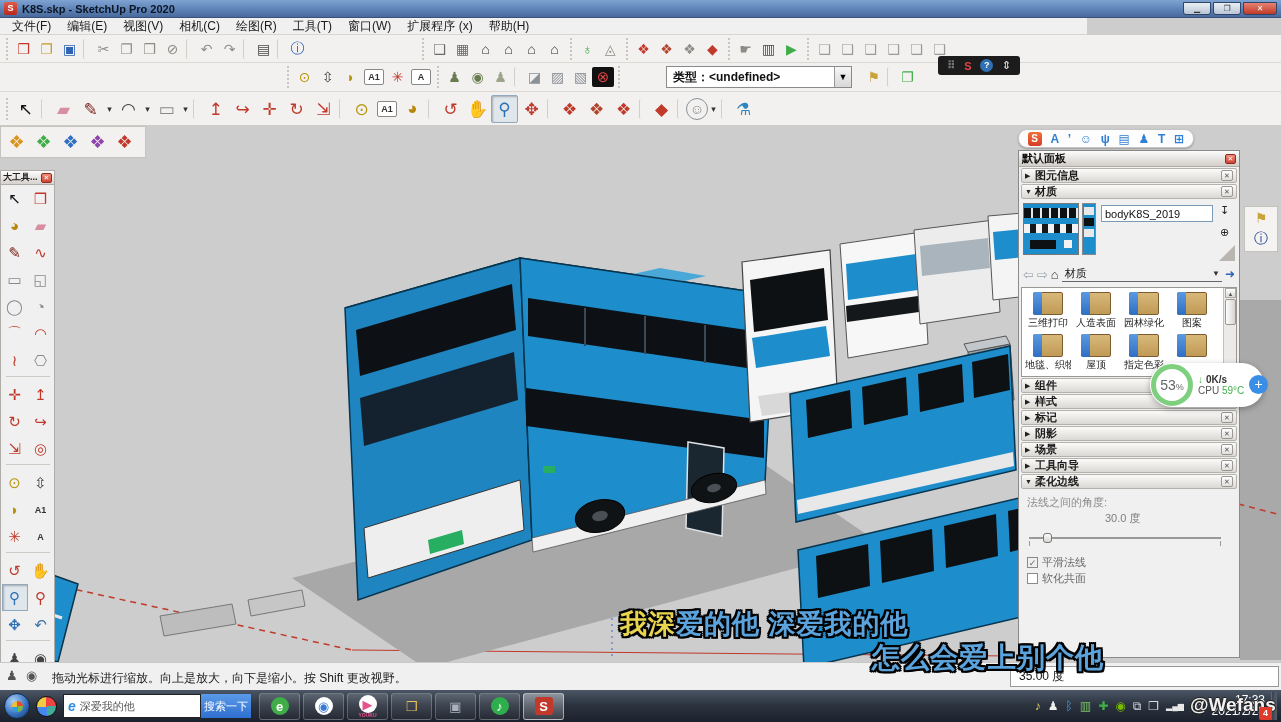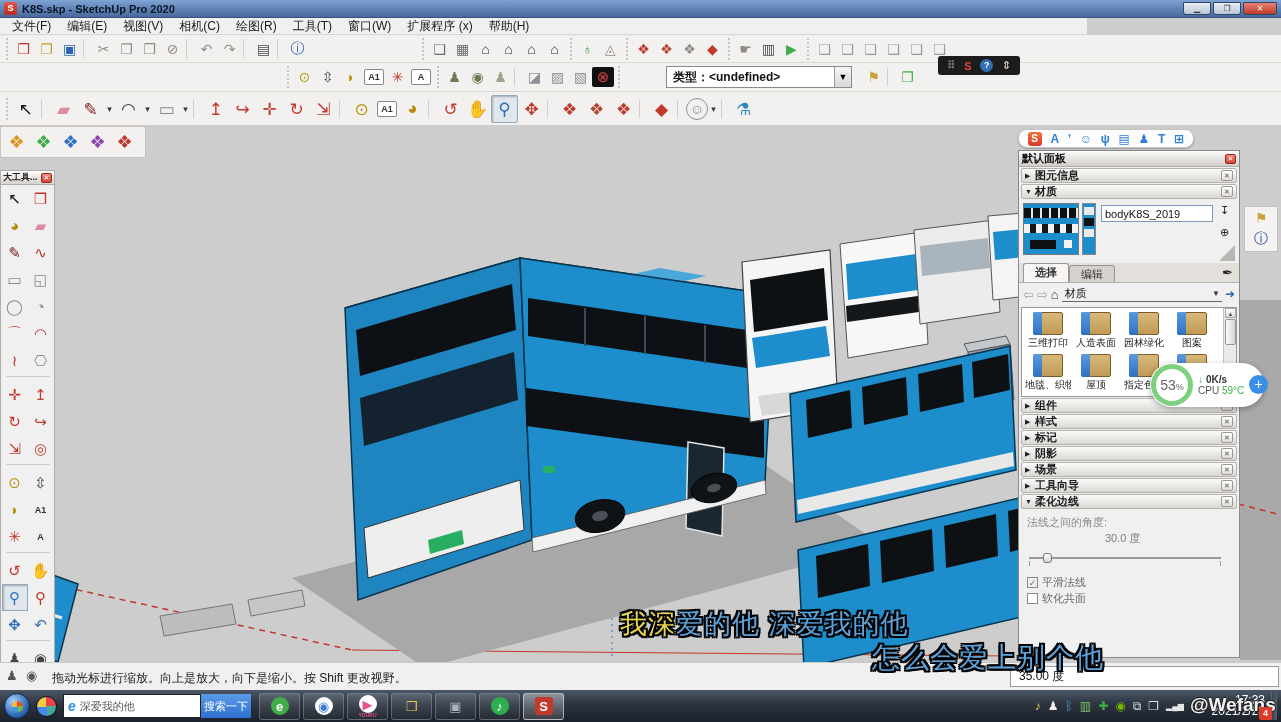"选择" div.tabsrow { html: <div> <span>选择</span> <span>编辑</span> <span>✒</span> </div> -> none }
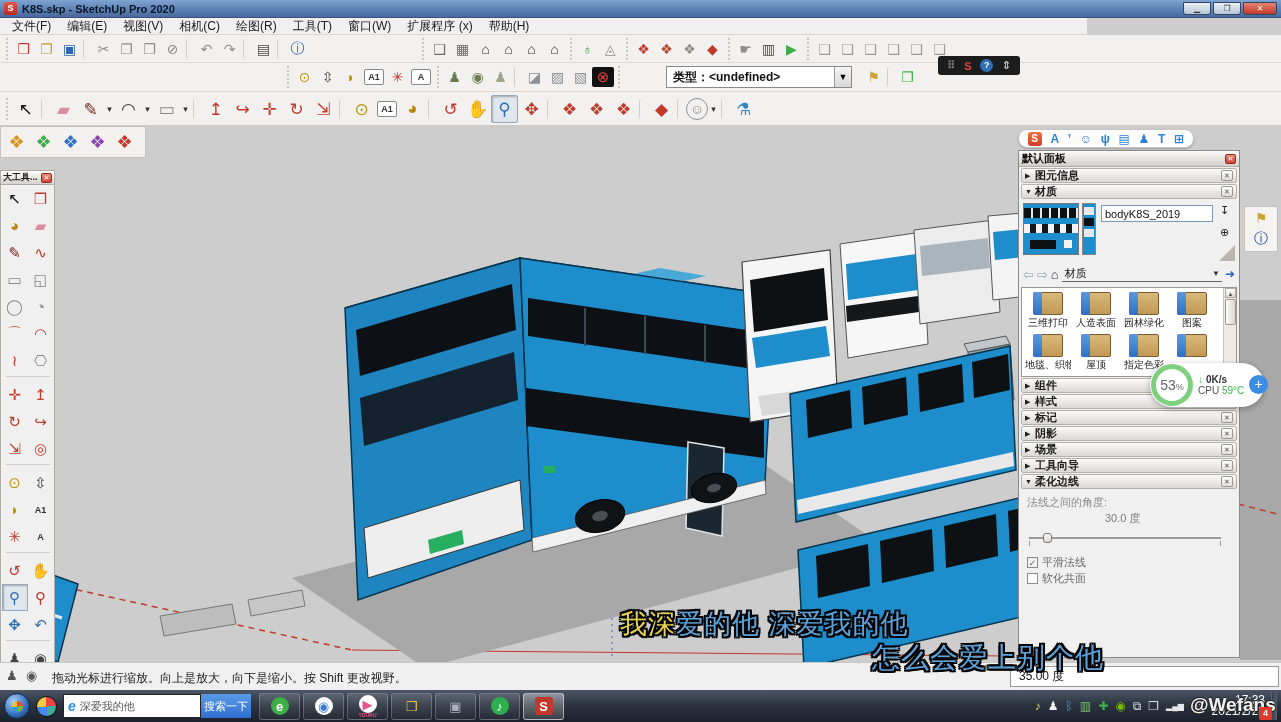"我深爱的他 深爱我的他" .subline { font-weight: normal -> bold }
